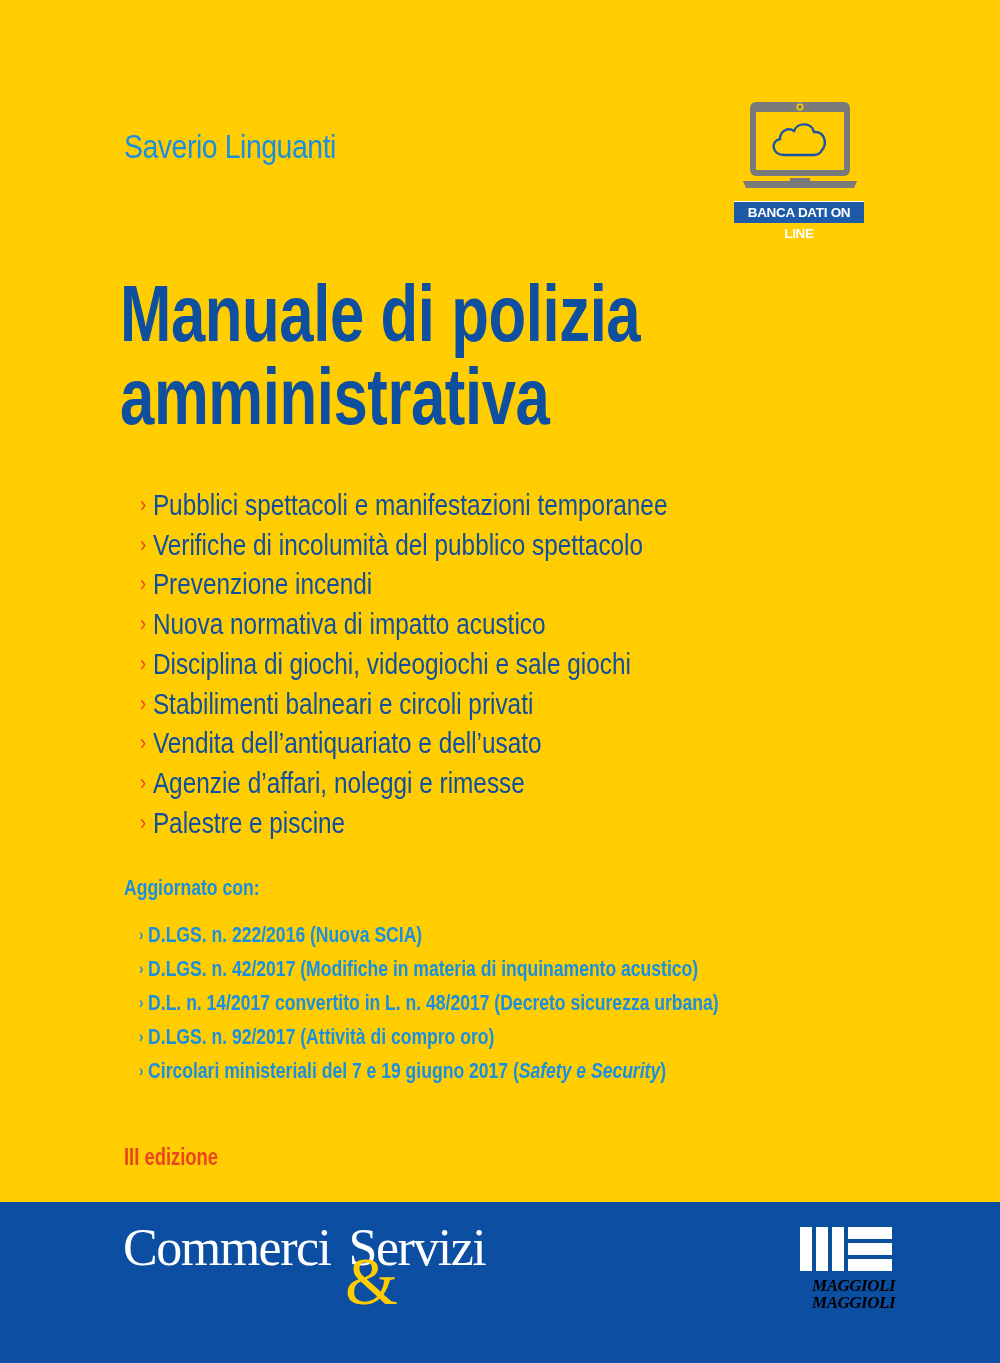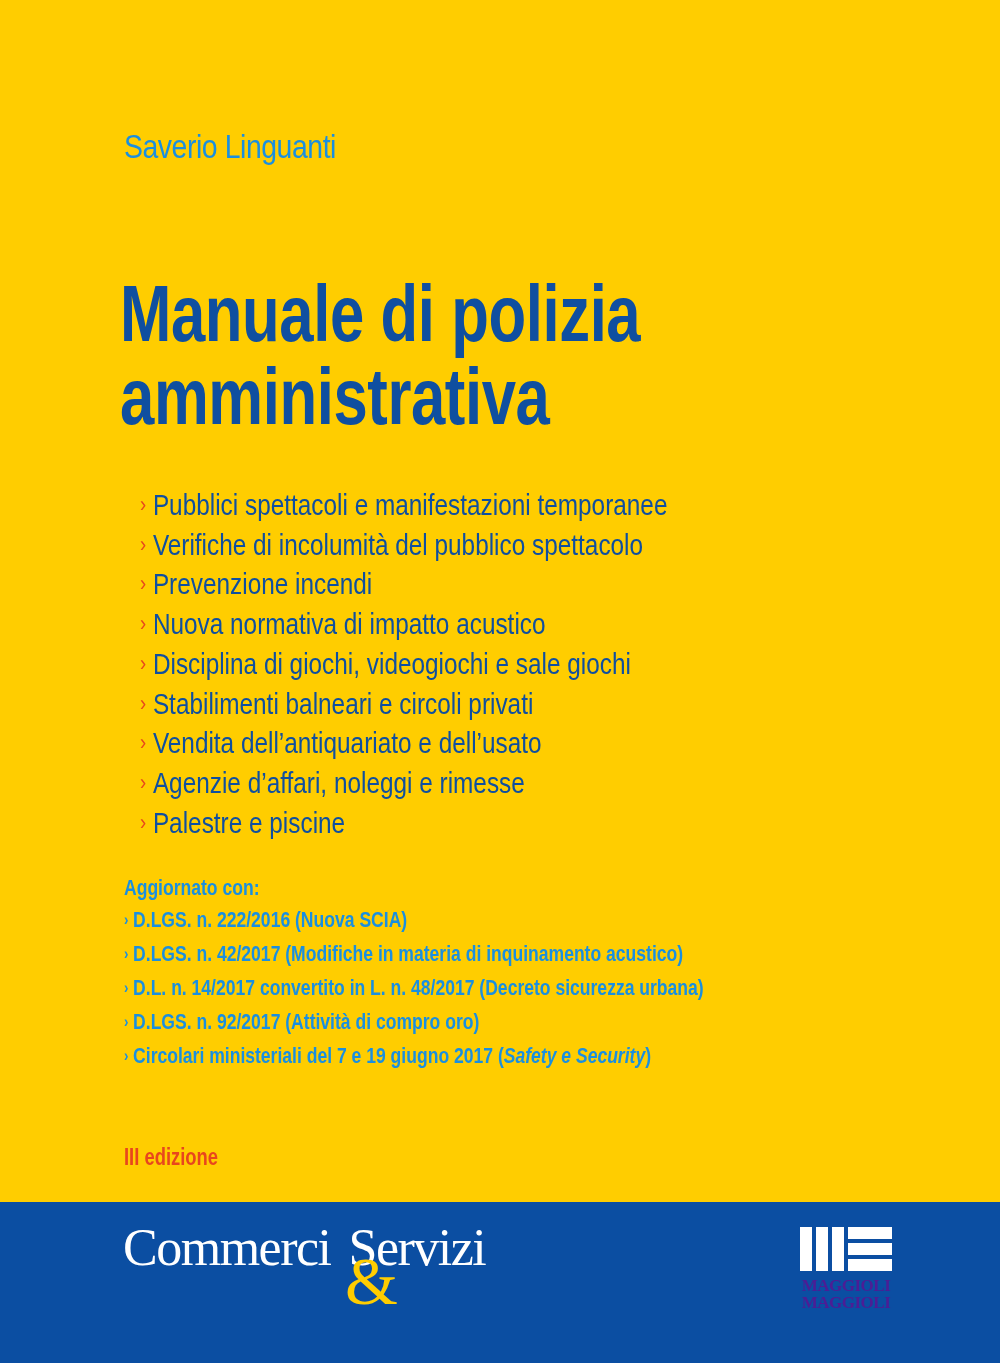"BANCA DATI ON LINE" div.badge { html: none -> <div> <svg> <rect></rect> <rect></rect> <circle></circle> <path></path> <rect></rect> <path></path> </svg> <div>BANCA DATI ON LINE</div> </div> }
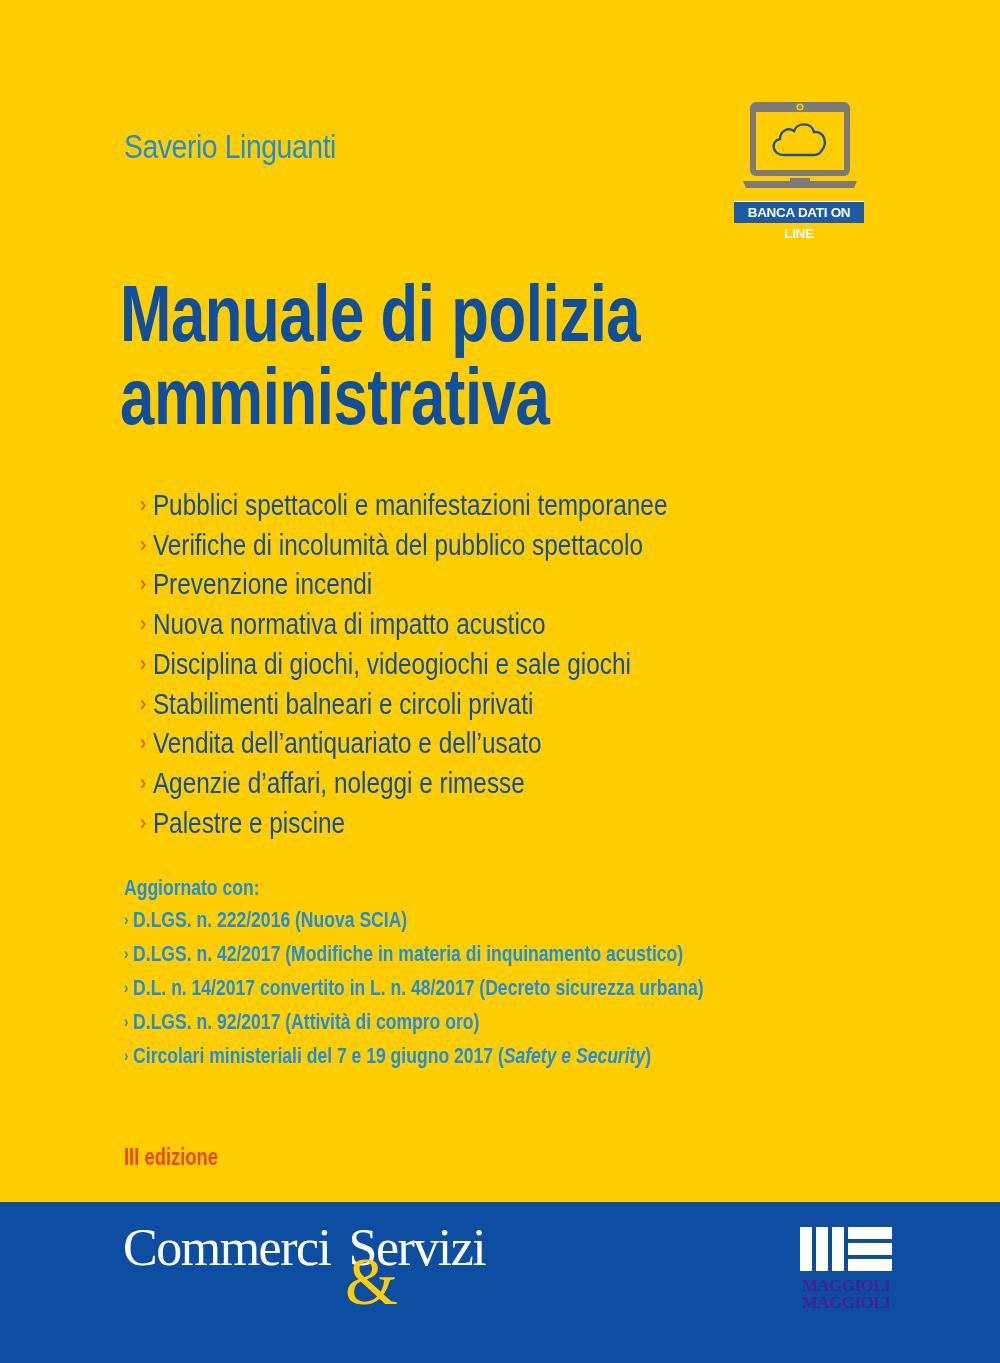"› D.LGS. n. 222/2016 (Nuova" .updates ul { margin: 0 -> 15px }
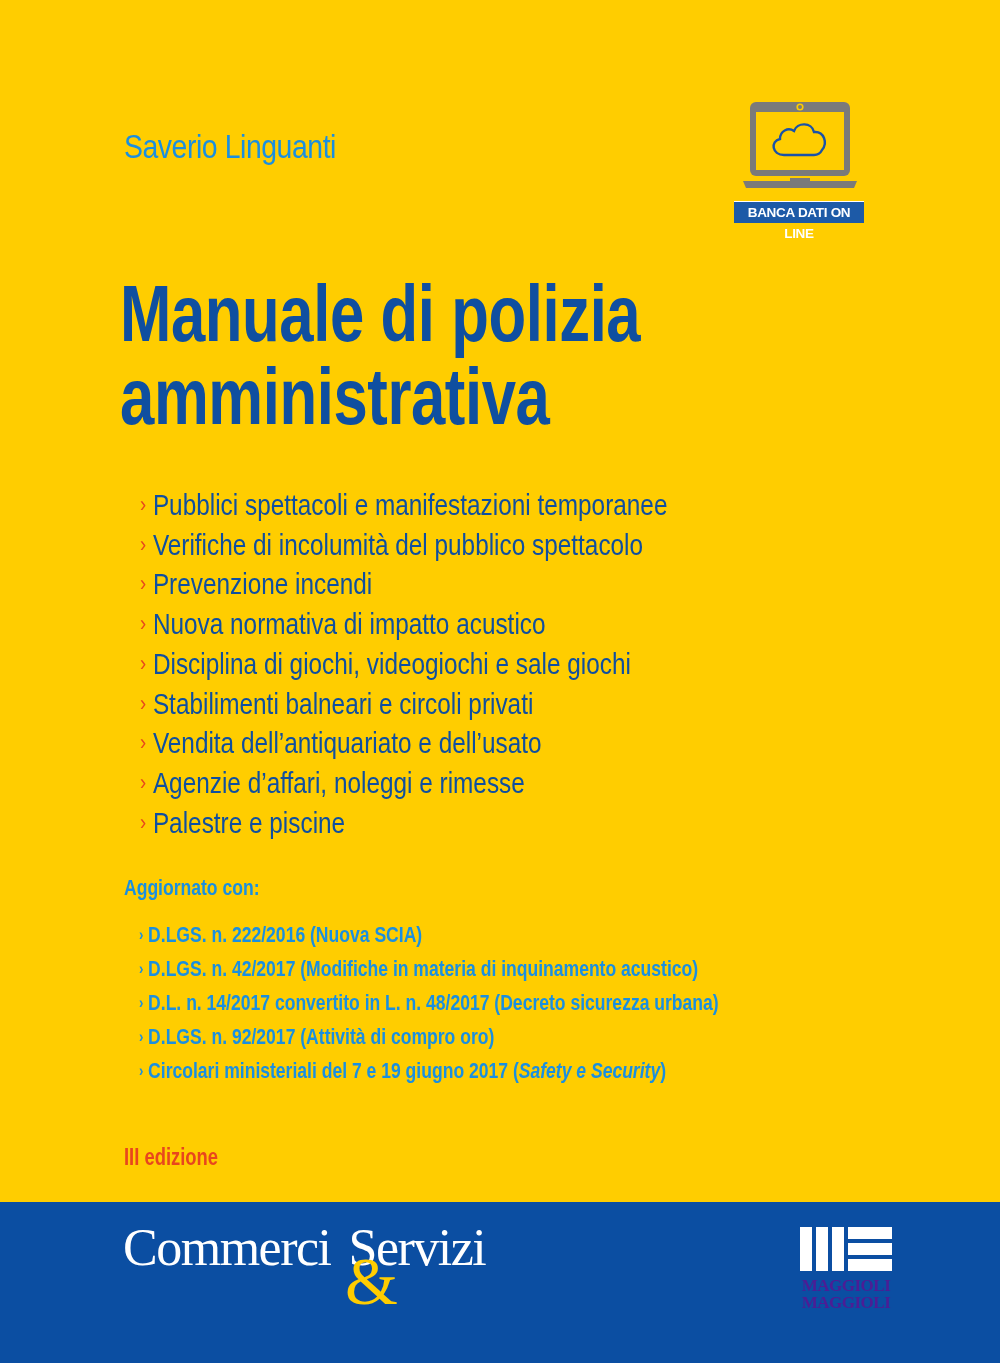"MAGGIOLI" .publisher .name { color: #4c1d95 -> #000000; font-style: none -> italic; text-align: center -> right }
